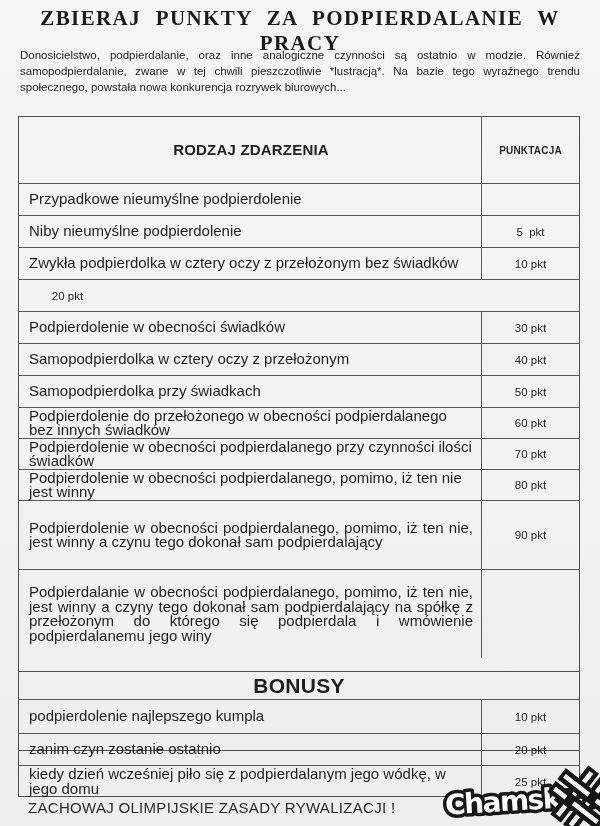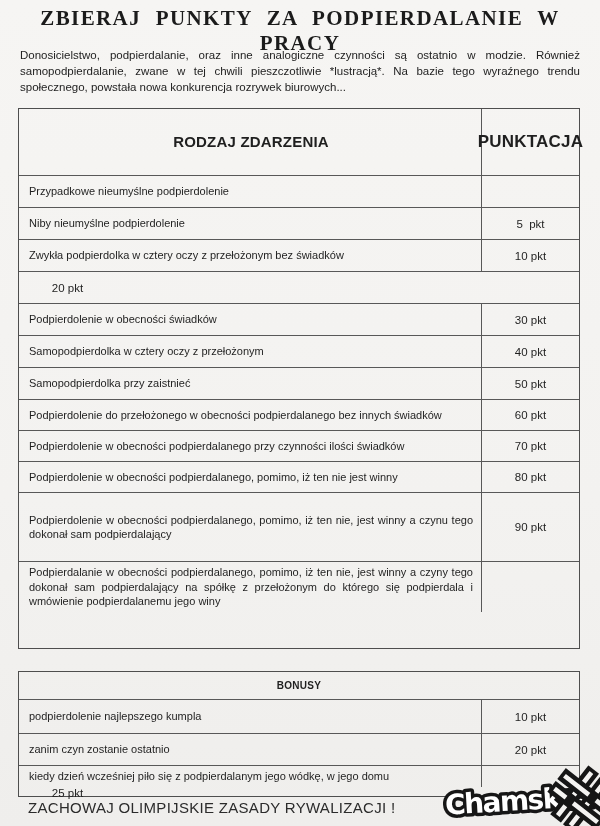"RODZAJ ZDARZENIA" .tbl-main { height: 541px -> 635px; top: 108px -> 116px }
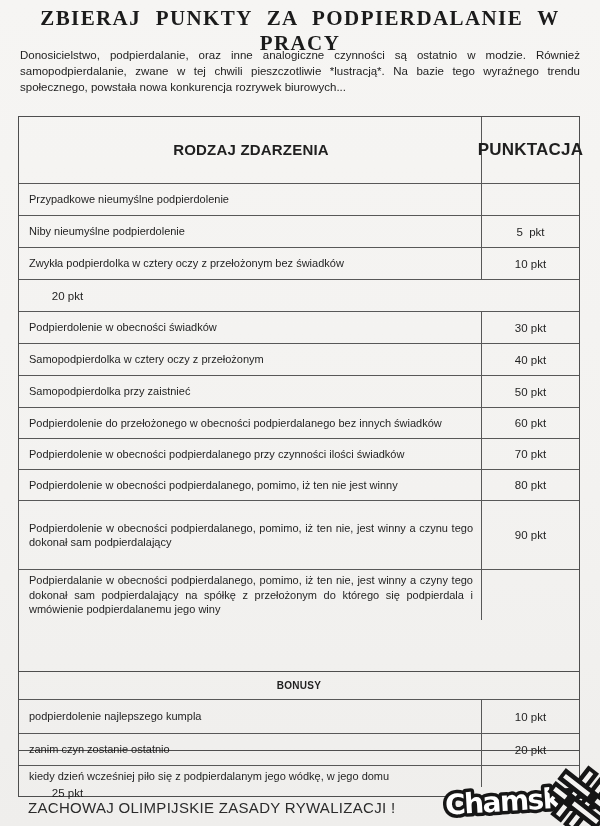"PUNKTACJA" .row-header .cell-pts { font-size: 17px -> 10px }
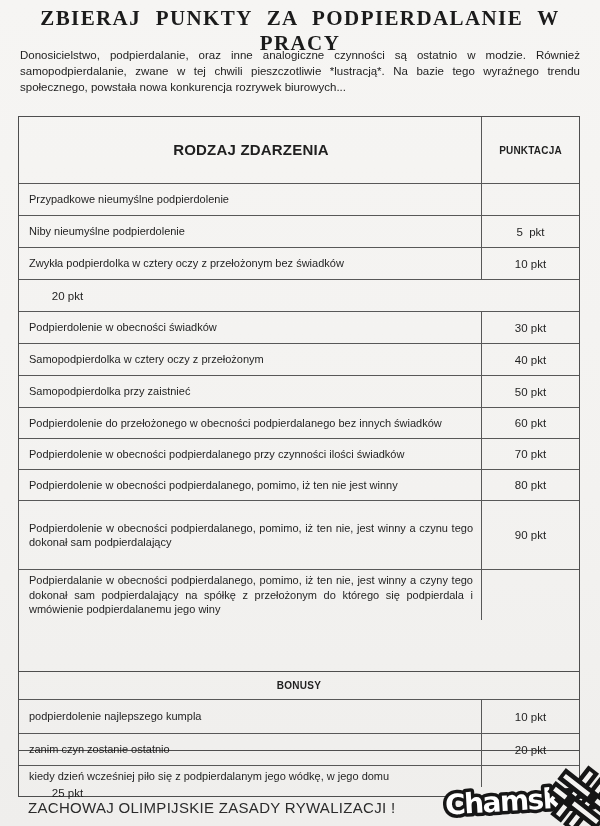"Przypadkowe nieumyślne podpierdolenie" .cell-event { font-size: 11px -> 15px }
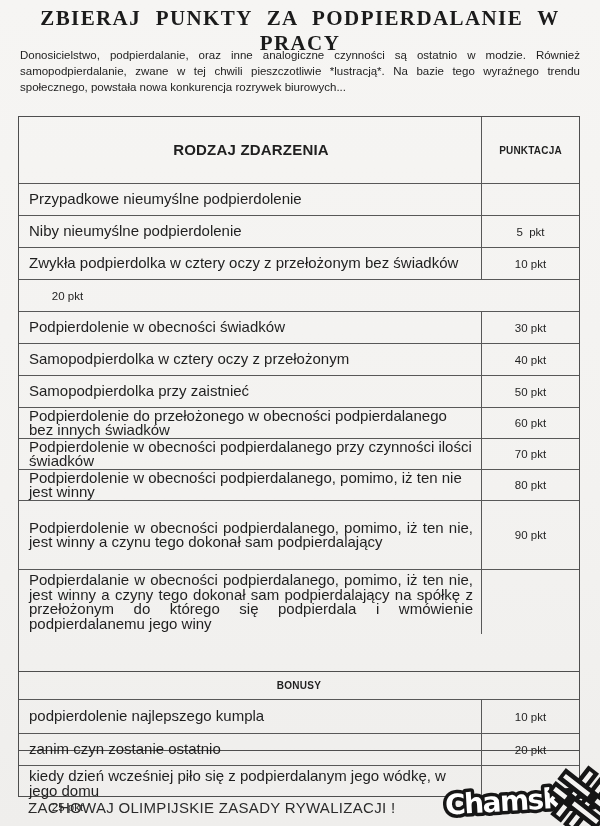"Samopodpierdolka przy zaistnieć" div.cell { text: zaistnieć -> świadkach }
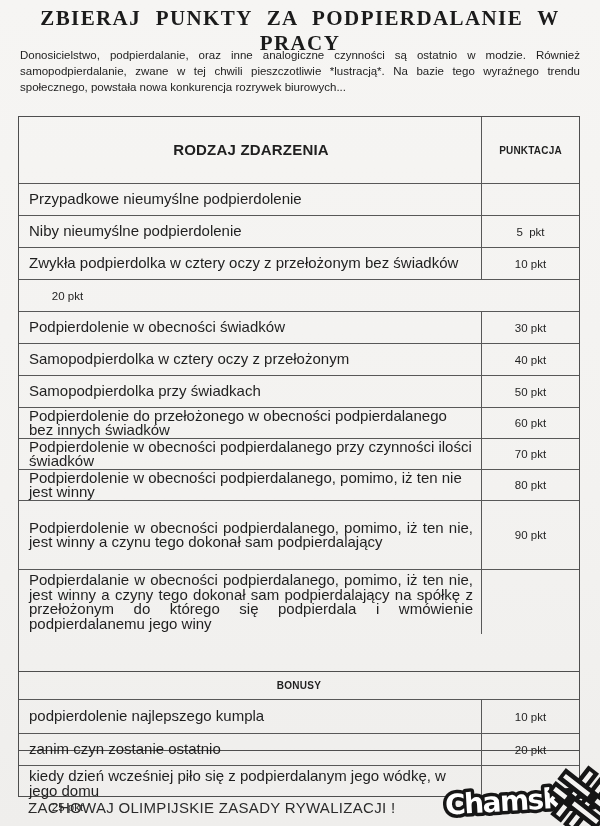"Podpierdalanie w obecności" .row:last-child { flex-direction: column -> none }
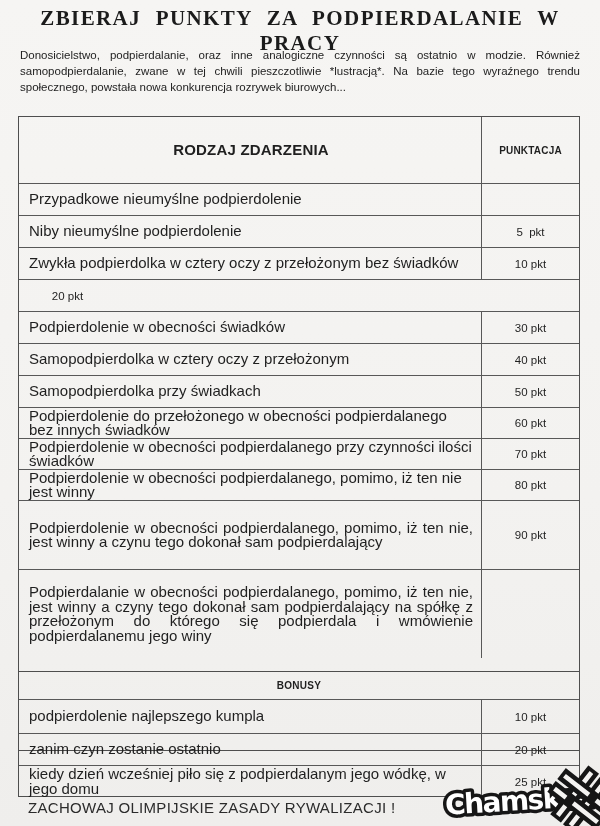"BONUSY" .row-section .cell-full { font-size: 10px -> 21px }
